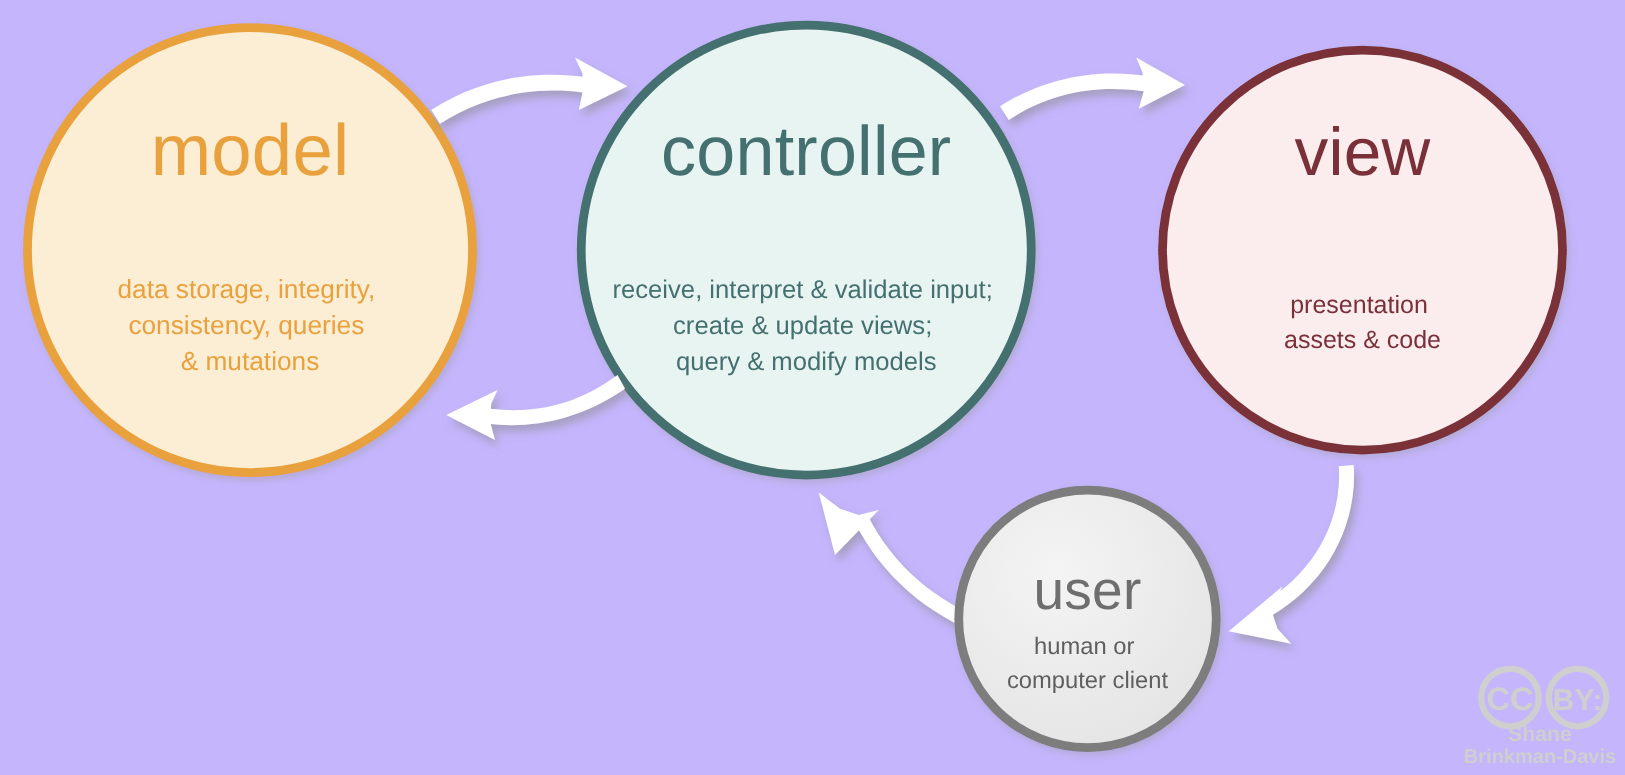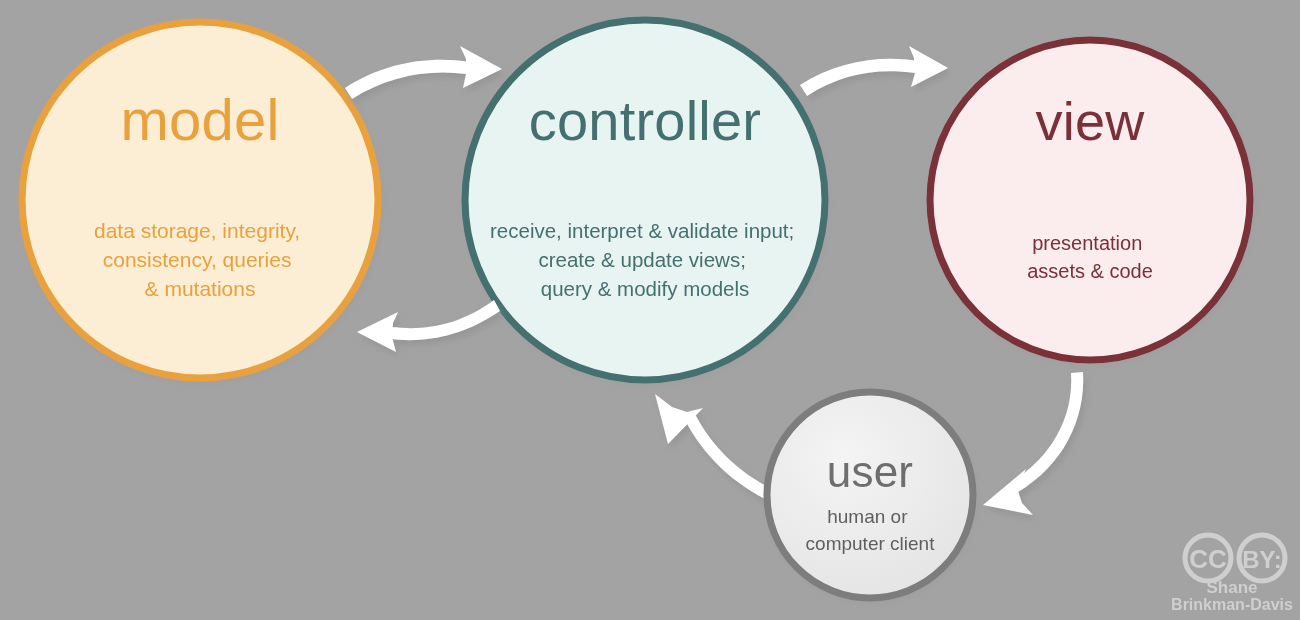"model" #stage { background: #a3a3a3 -> #c4b5fd }
